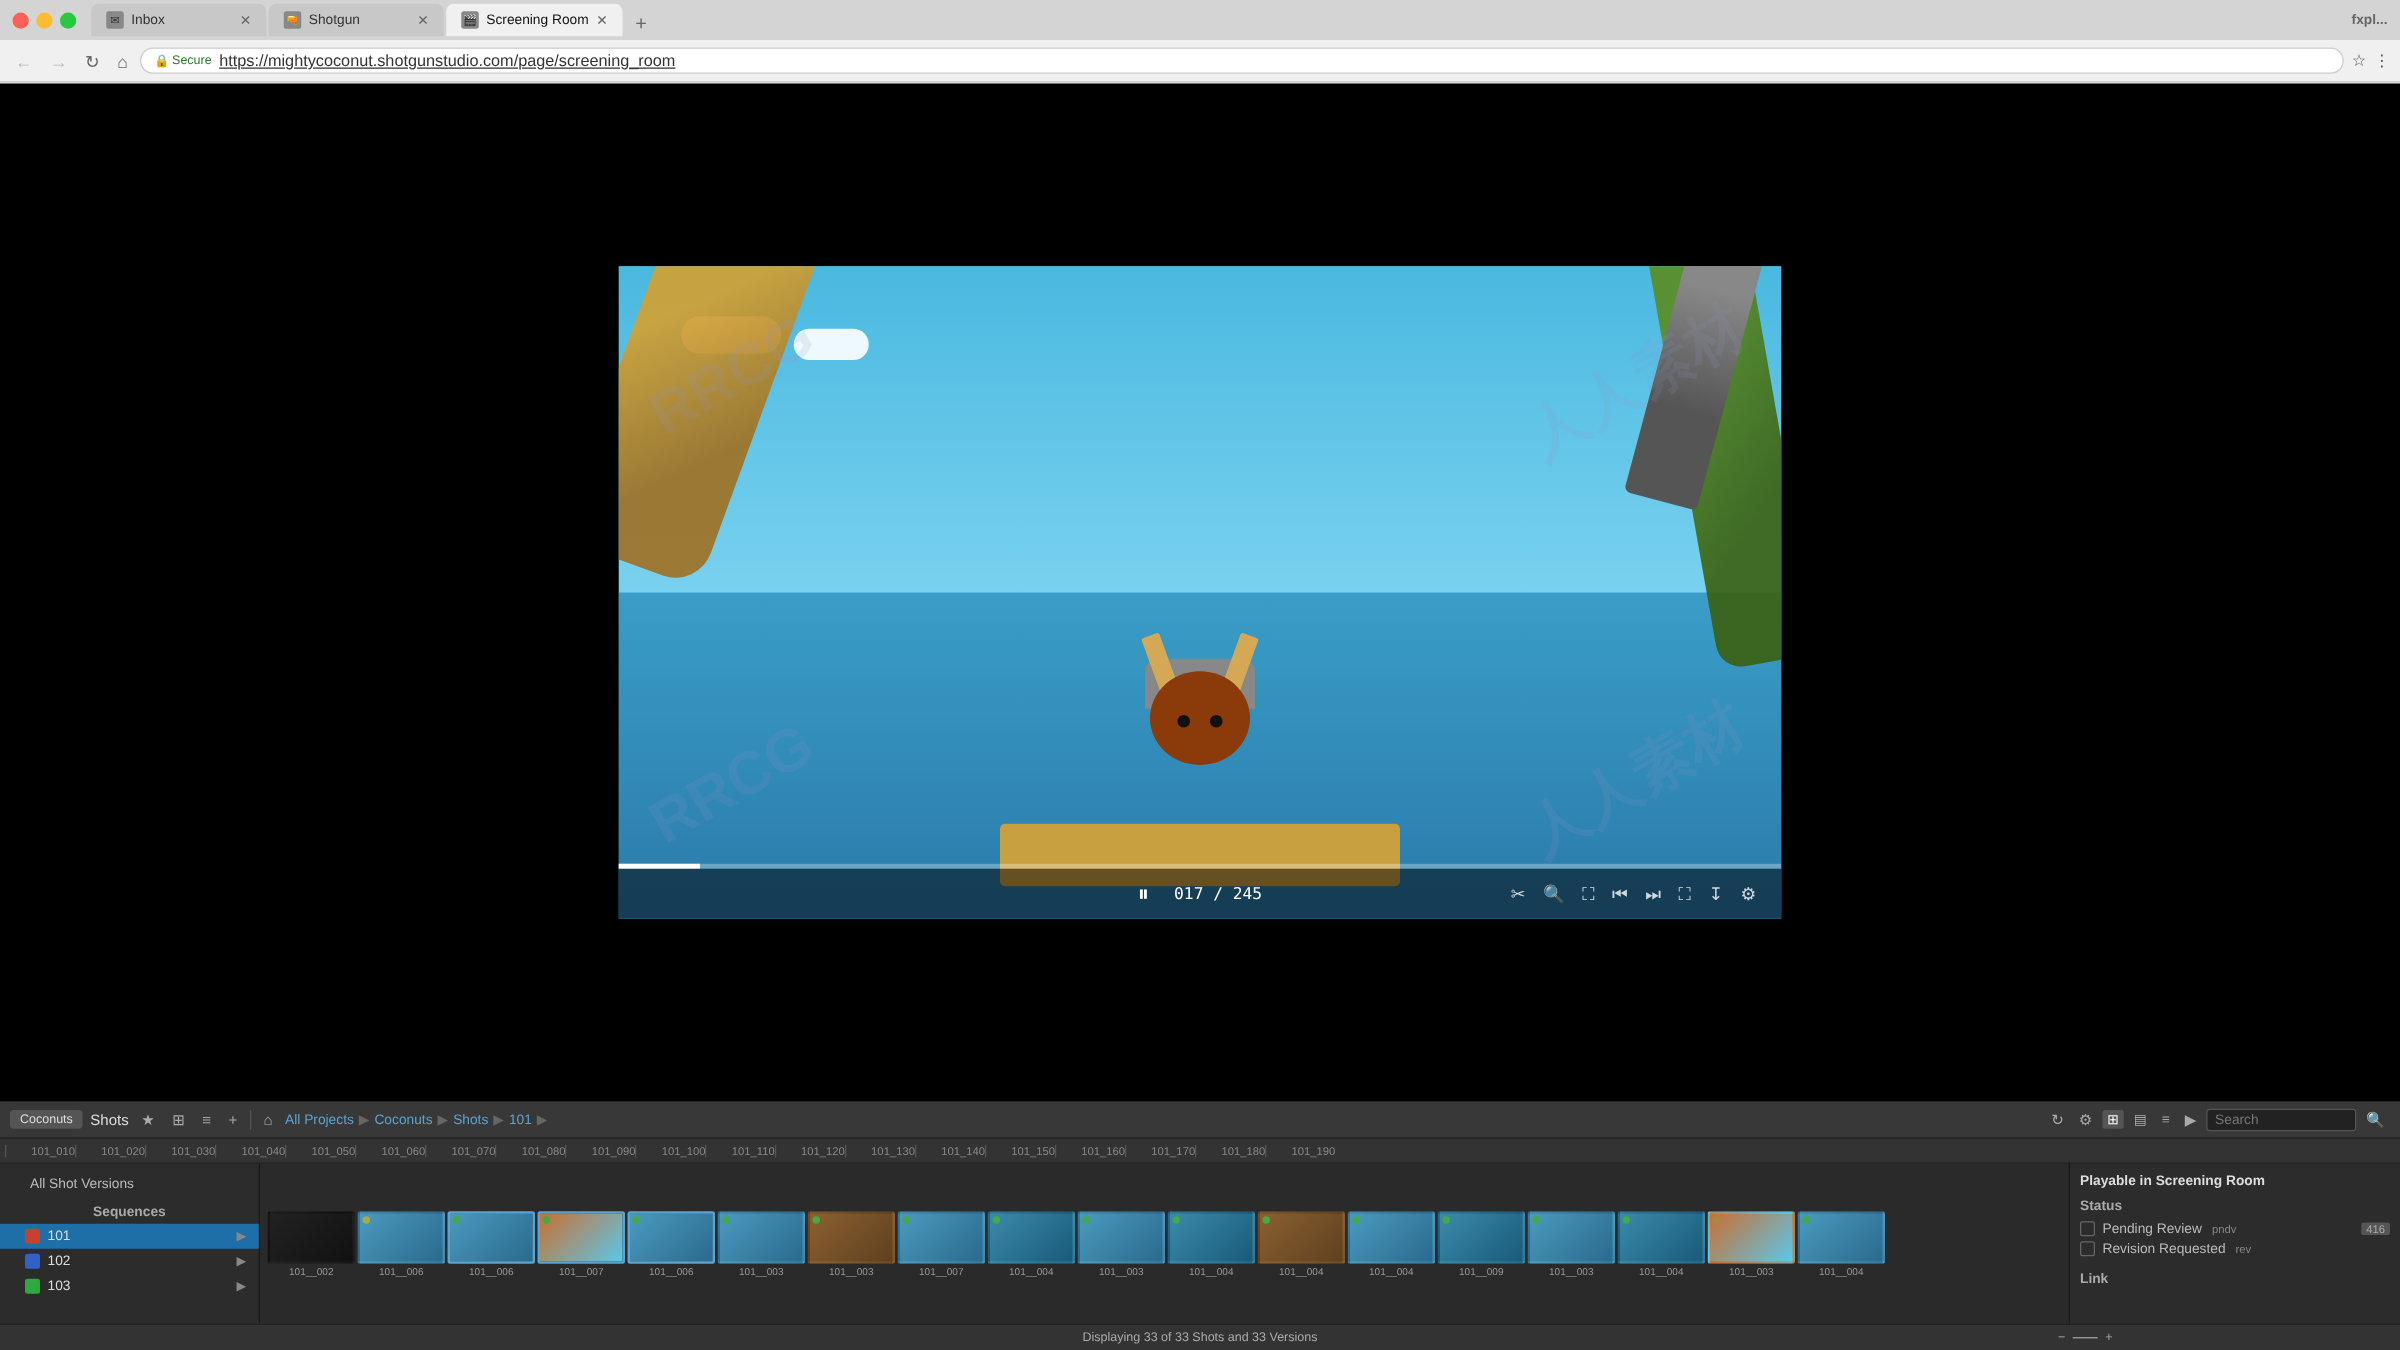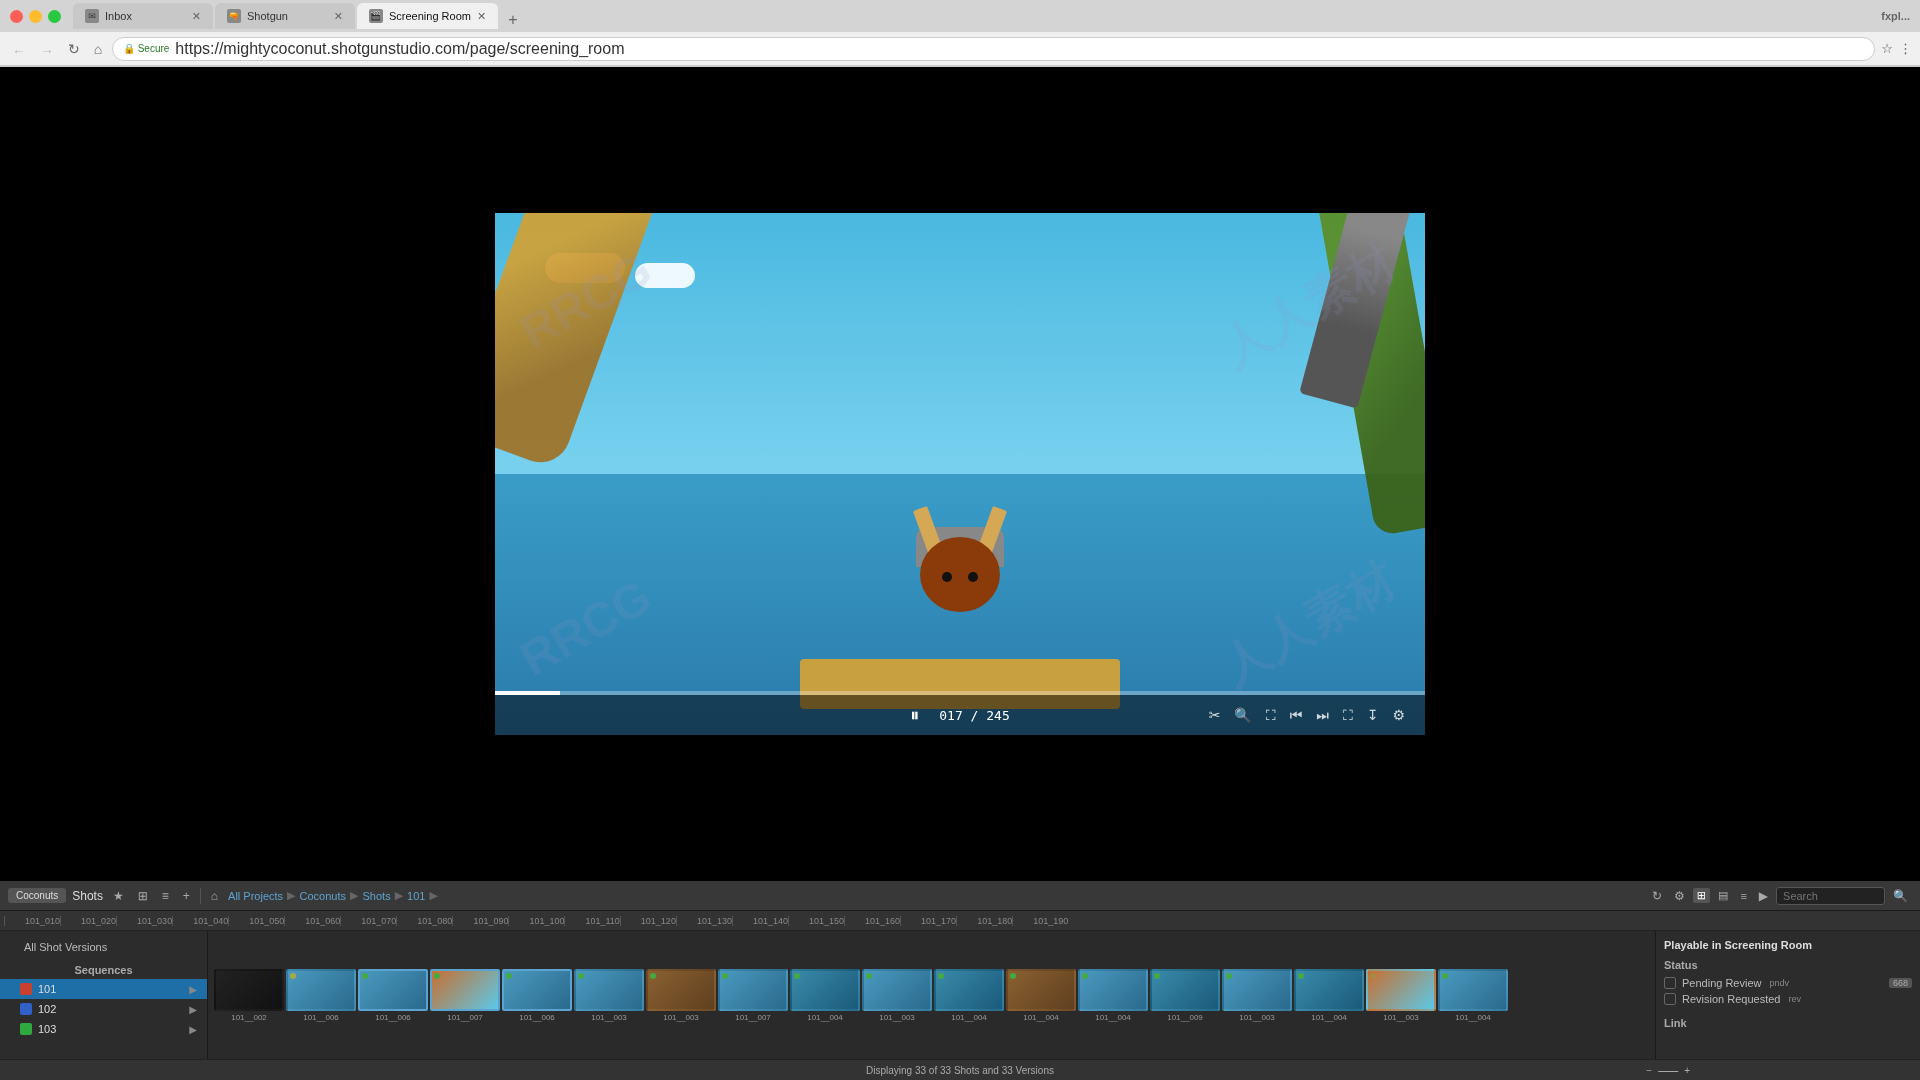"https://mightycoconut.shotgunstudio.com/" span { font-size: 16px -> 13px; text-decoration: none -> underline }
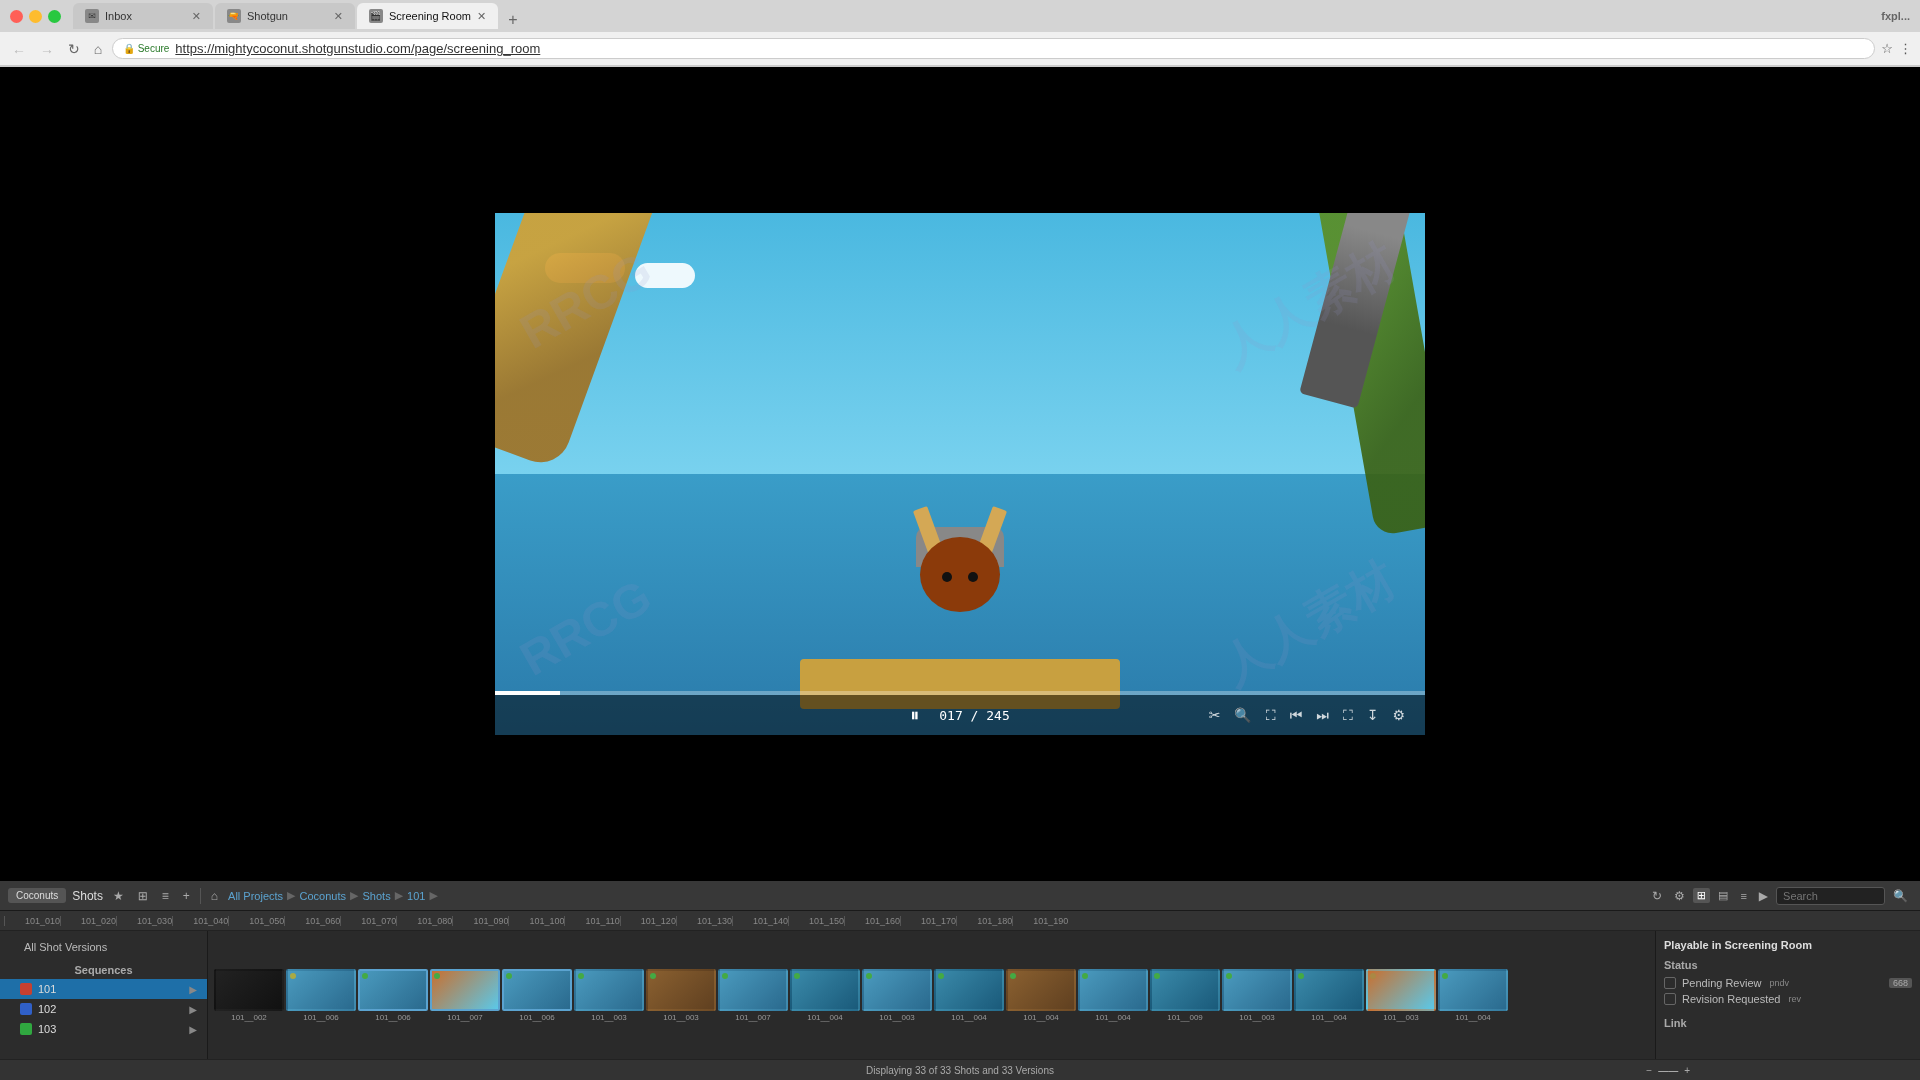"Search" .search-box { width: 109px -> 120px }
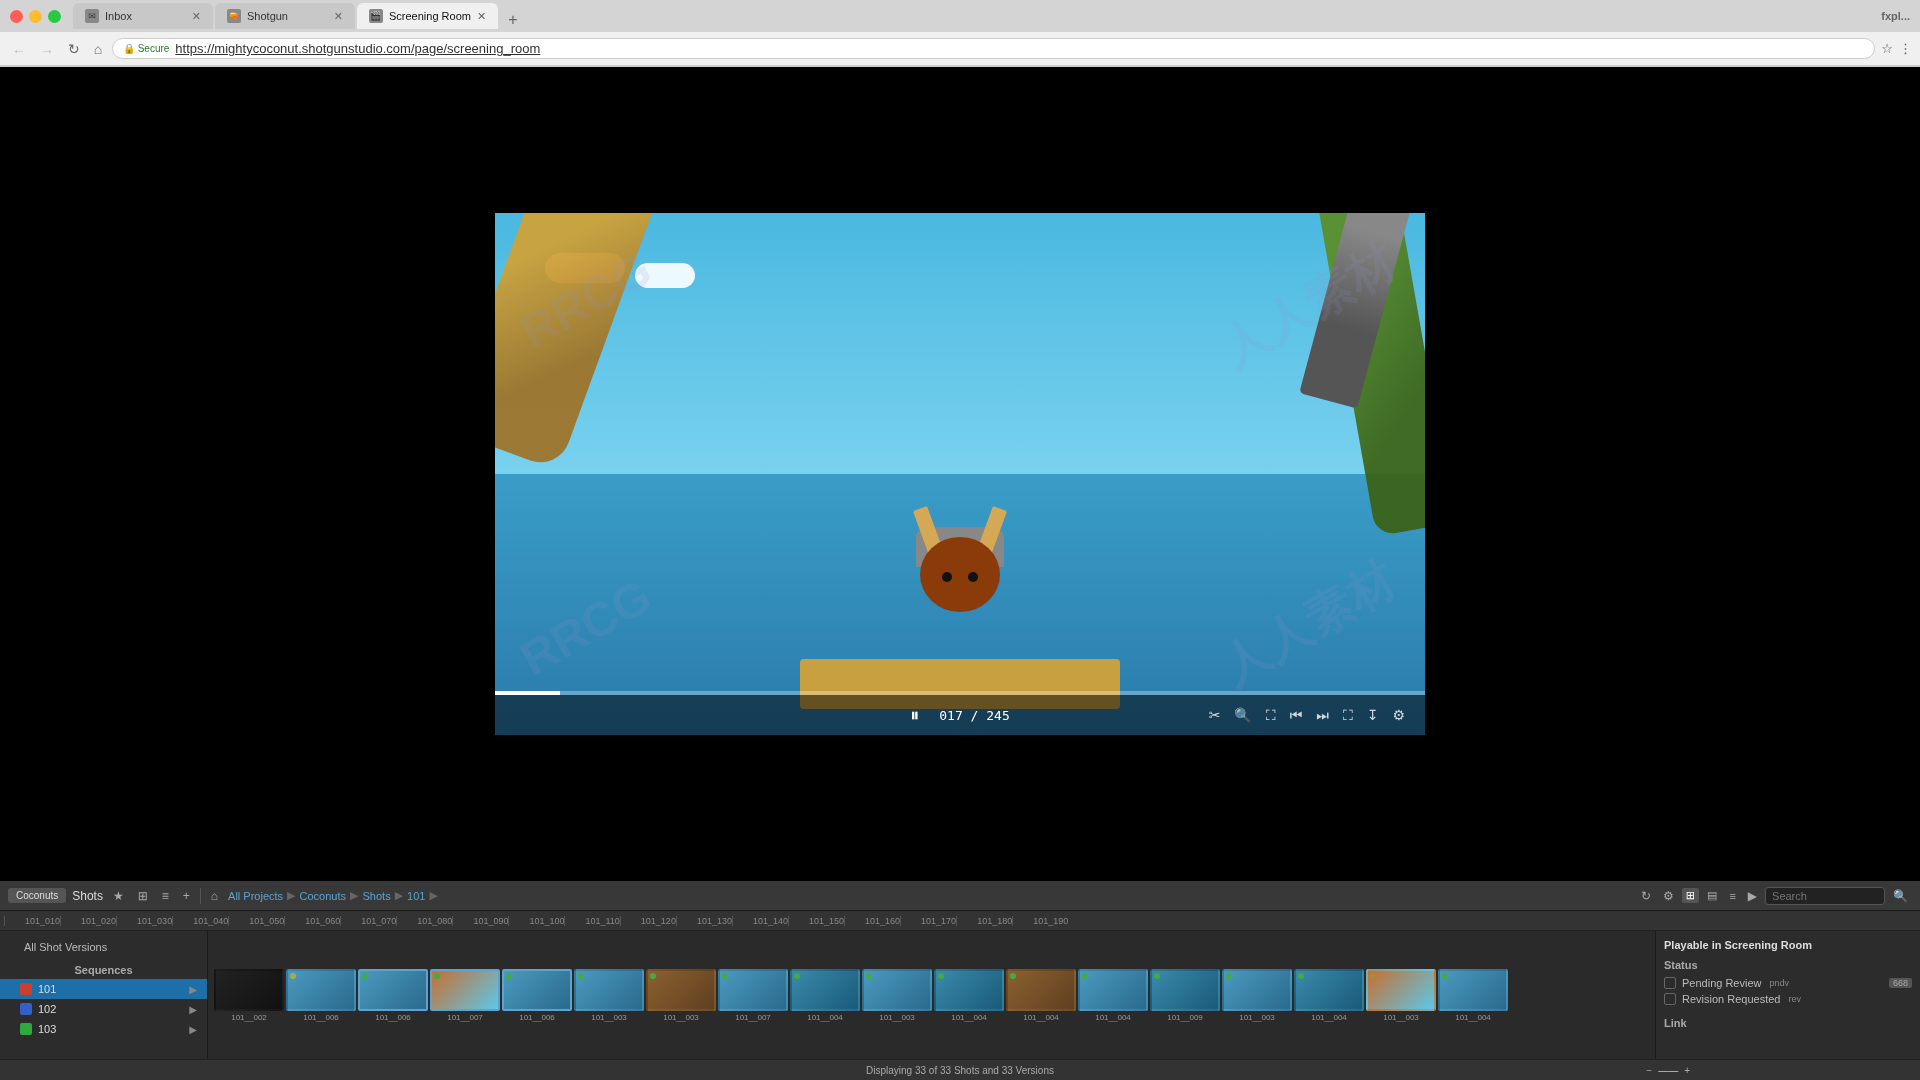"668" span.filter-count { text: 668 -> 416 }
